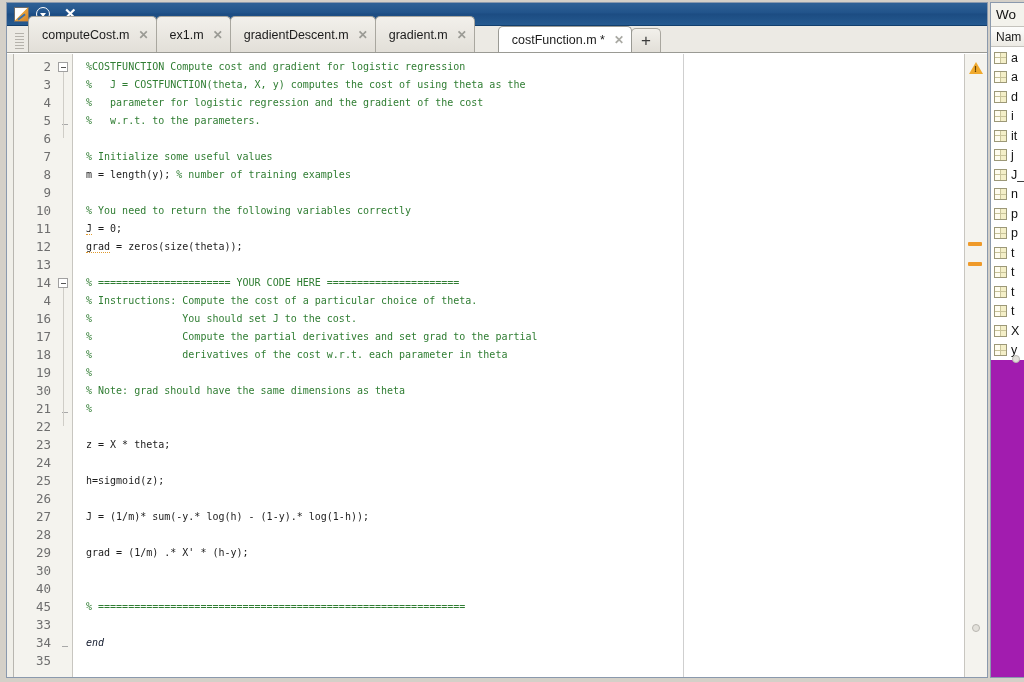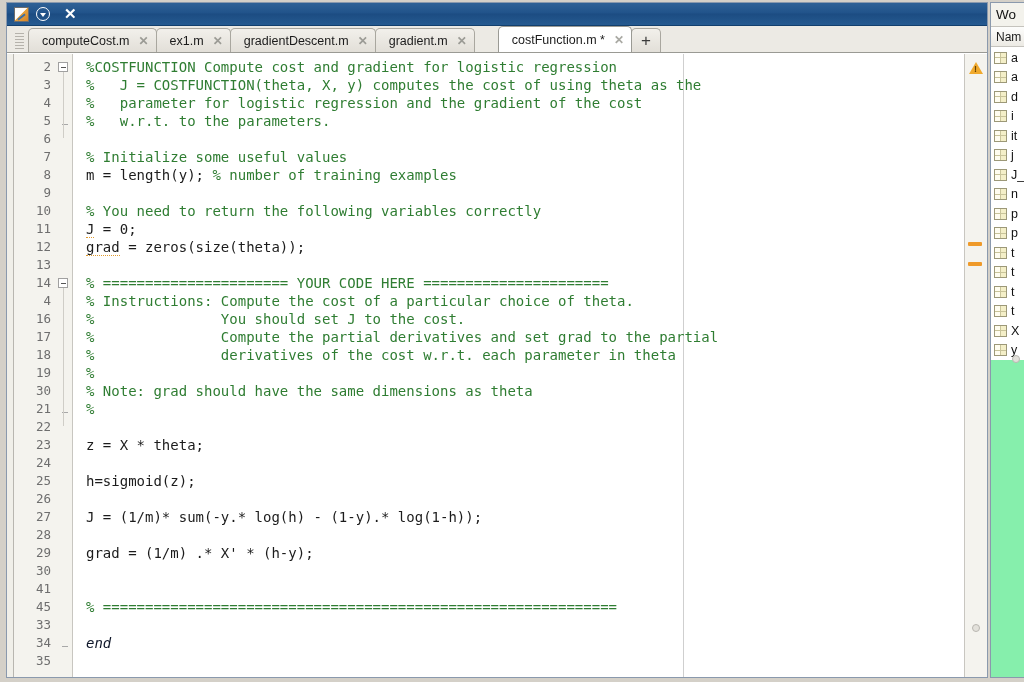"Wo" #workspace { background: #86efac -> #a21caf }
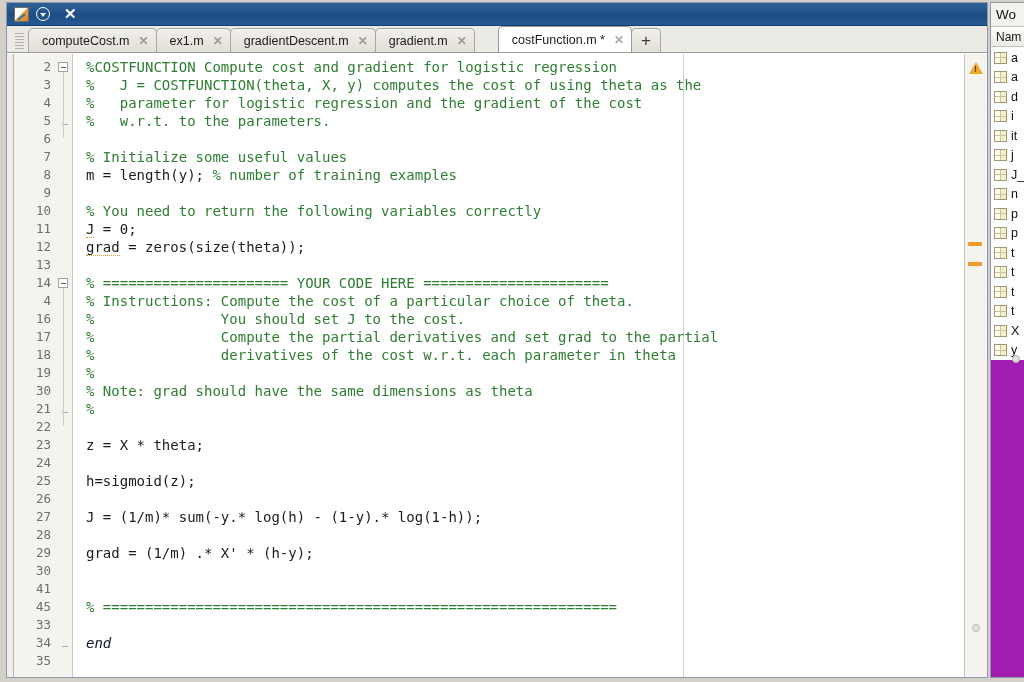"computeCost.m" .tab { height: 24px -> 36px }
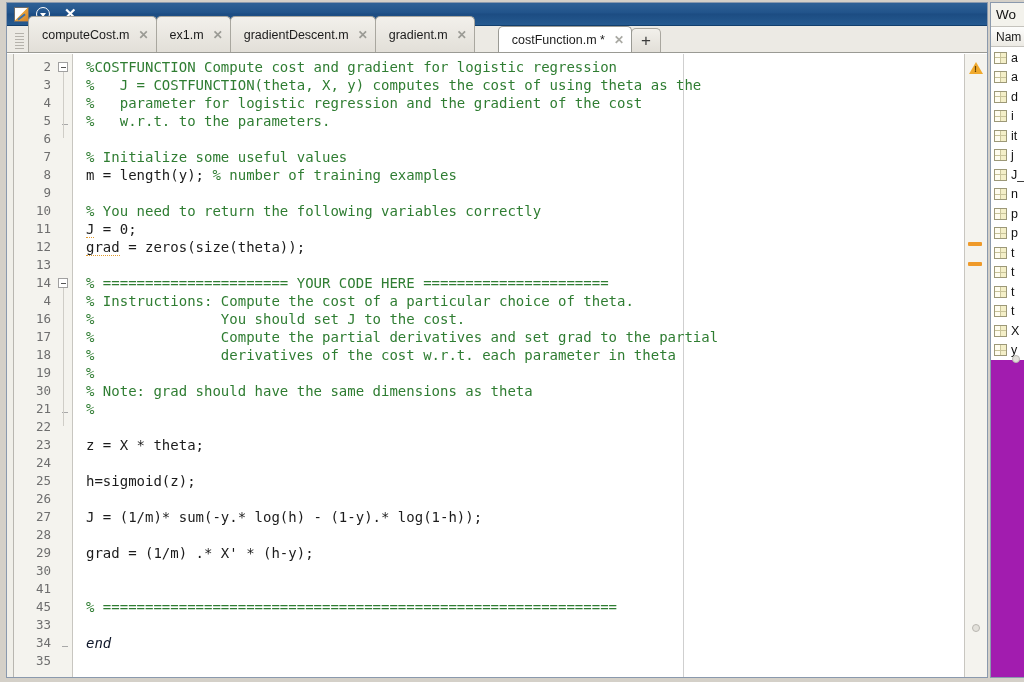"%COSTFUNCTION Compute cost and gradient" .code { font-size: 14px -> 10px }
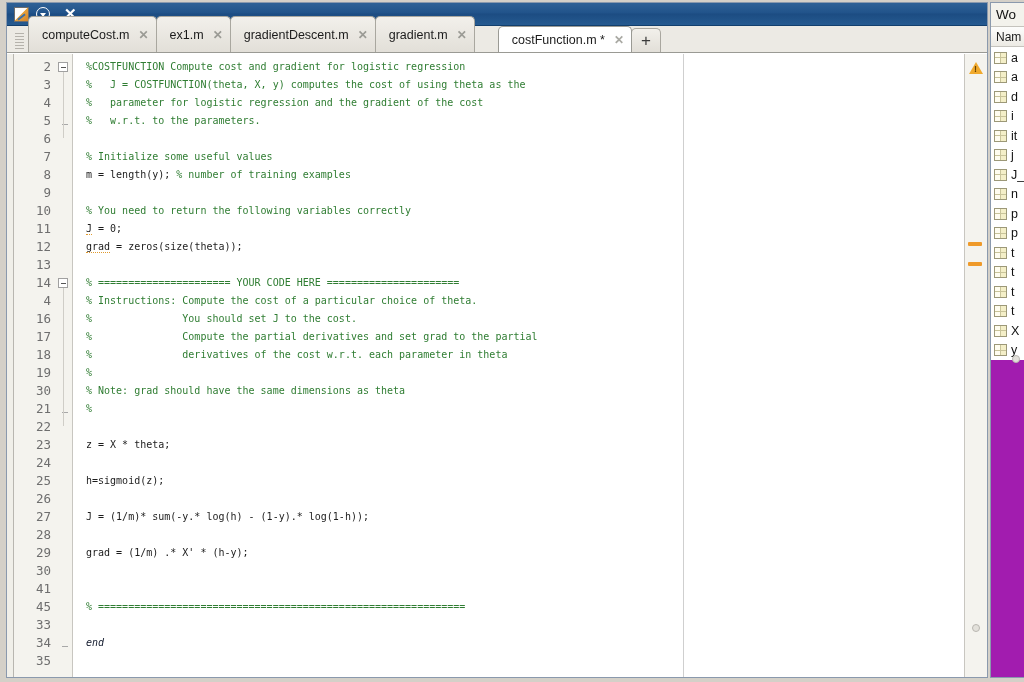"41" div.ln { text: 41 -> 40 }
